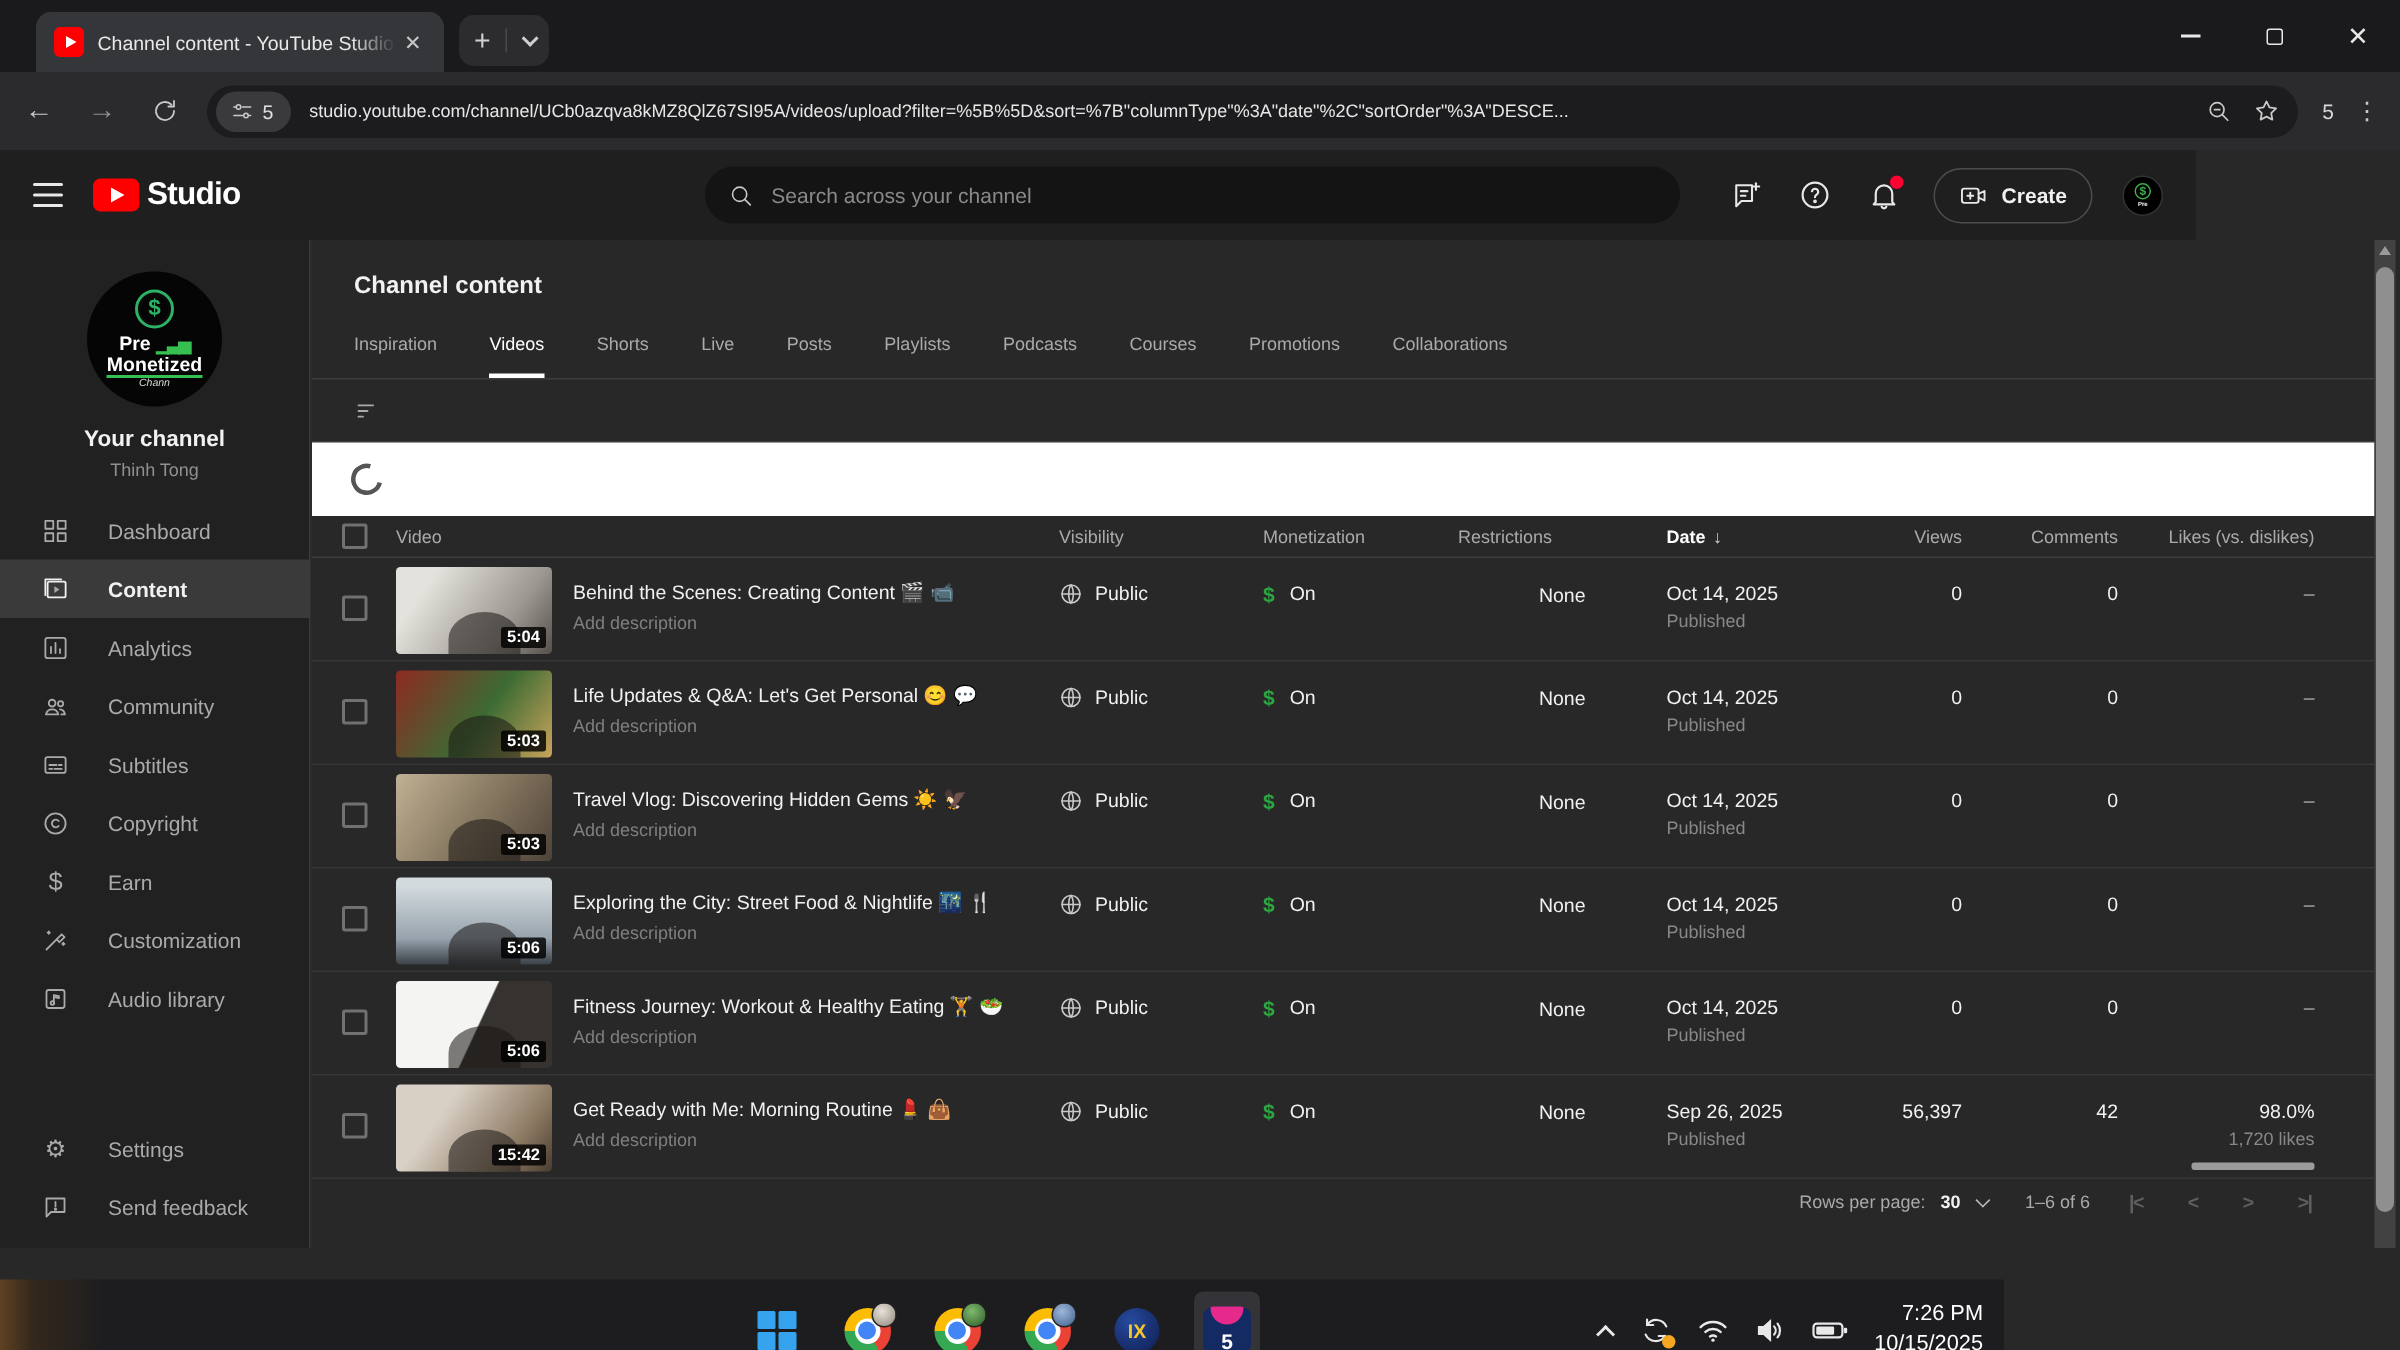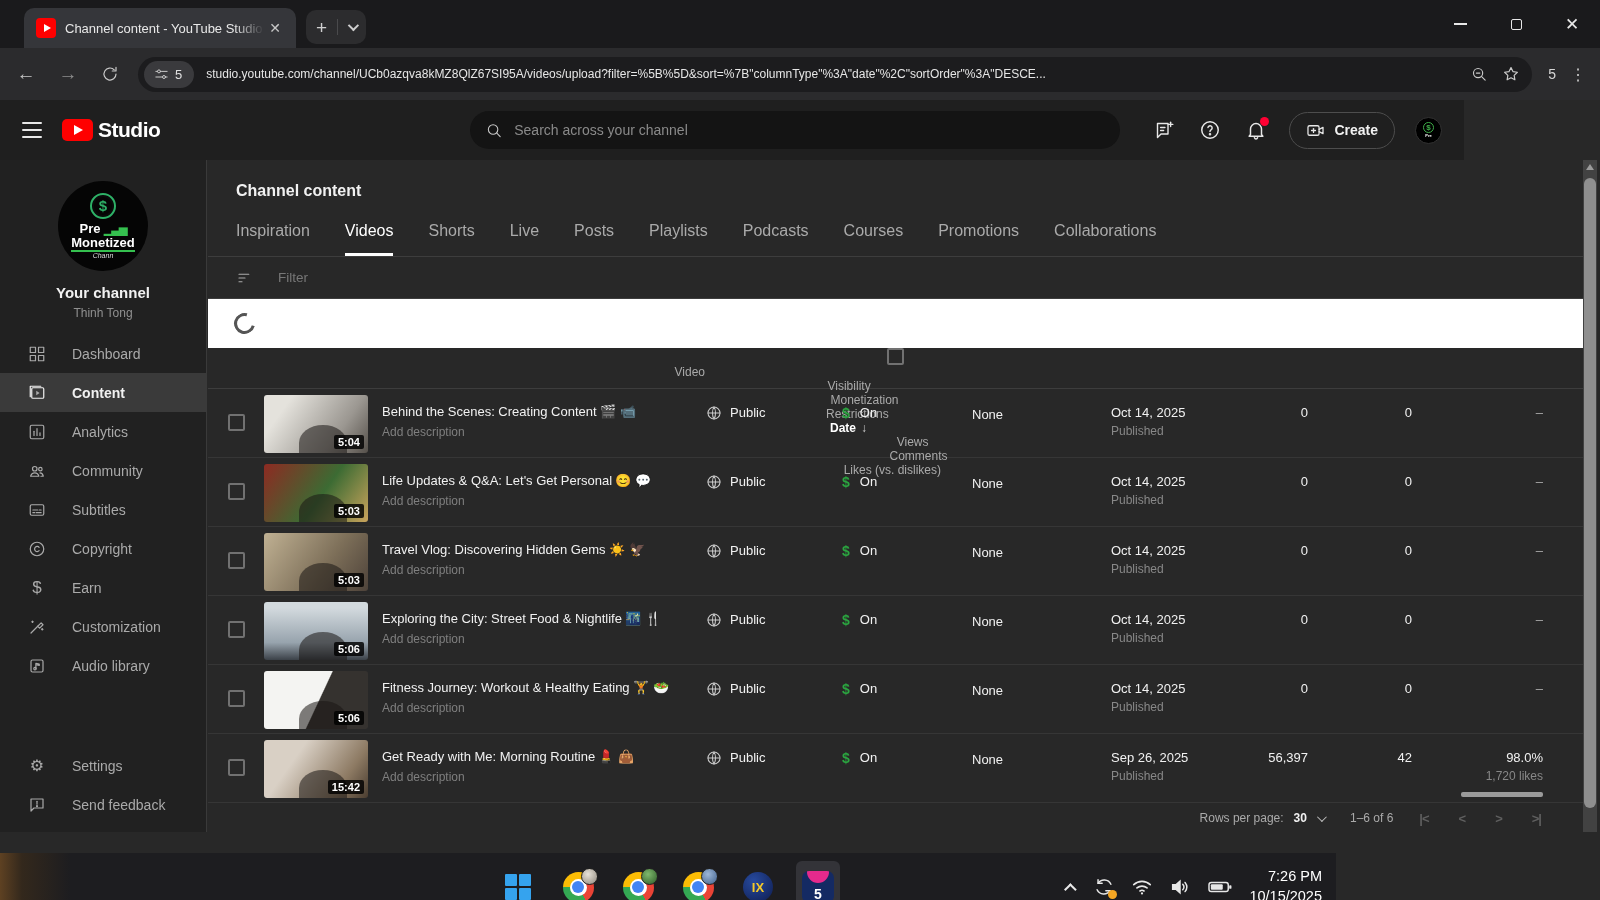"Inspiration" .tab-item { font-size: 16px -> 12px }
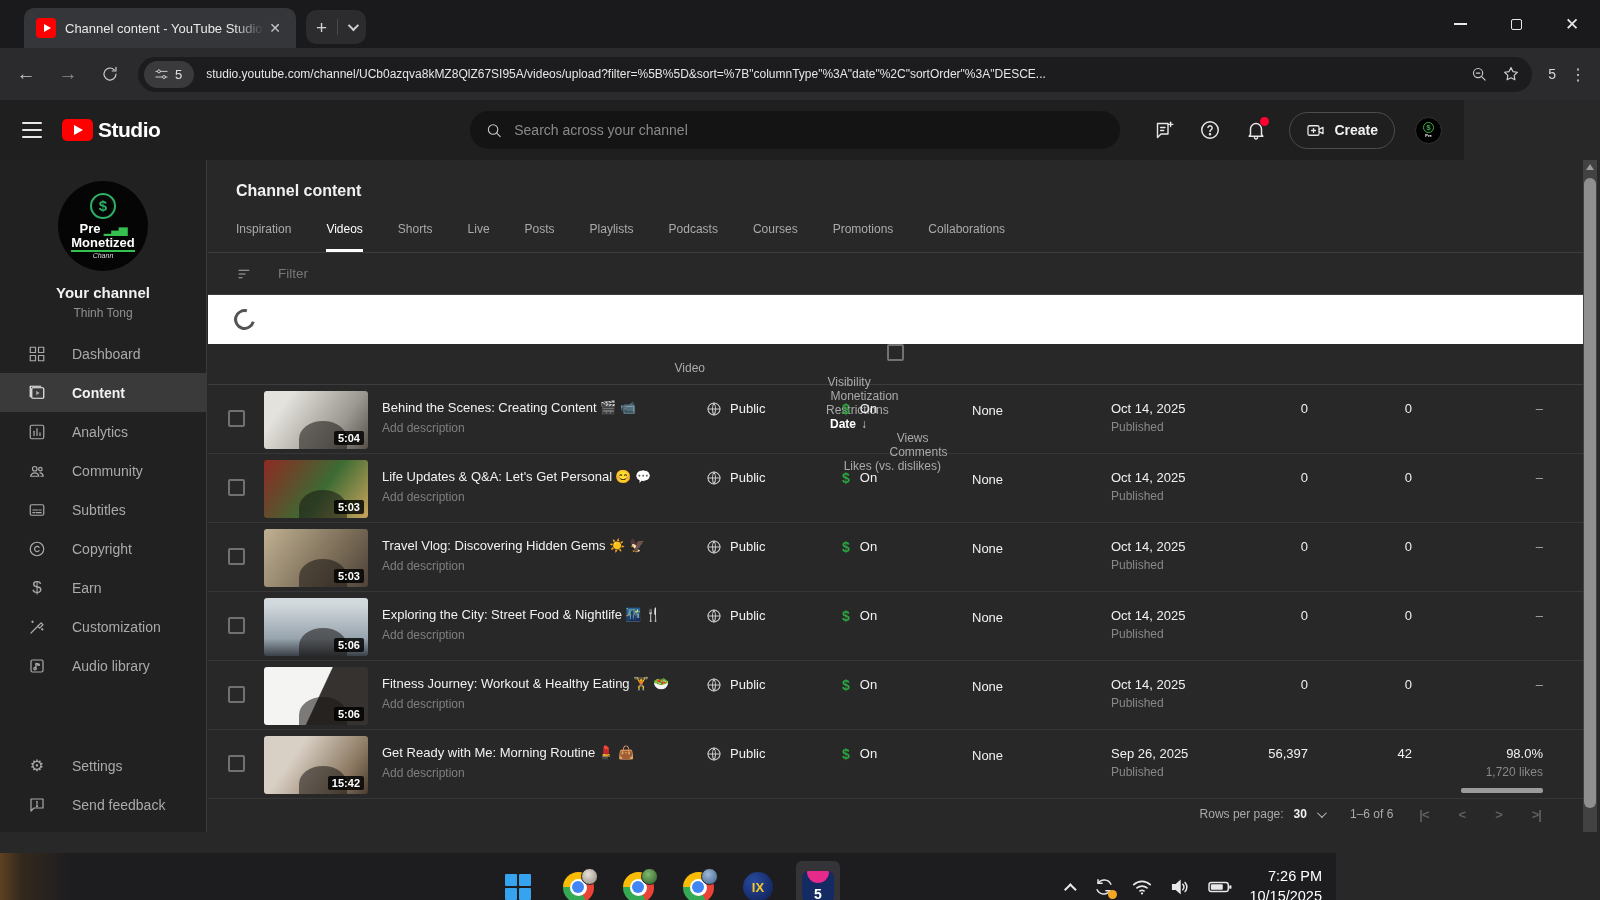"Filter" input { html: <input> -> none }
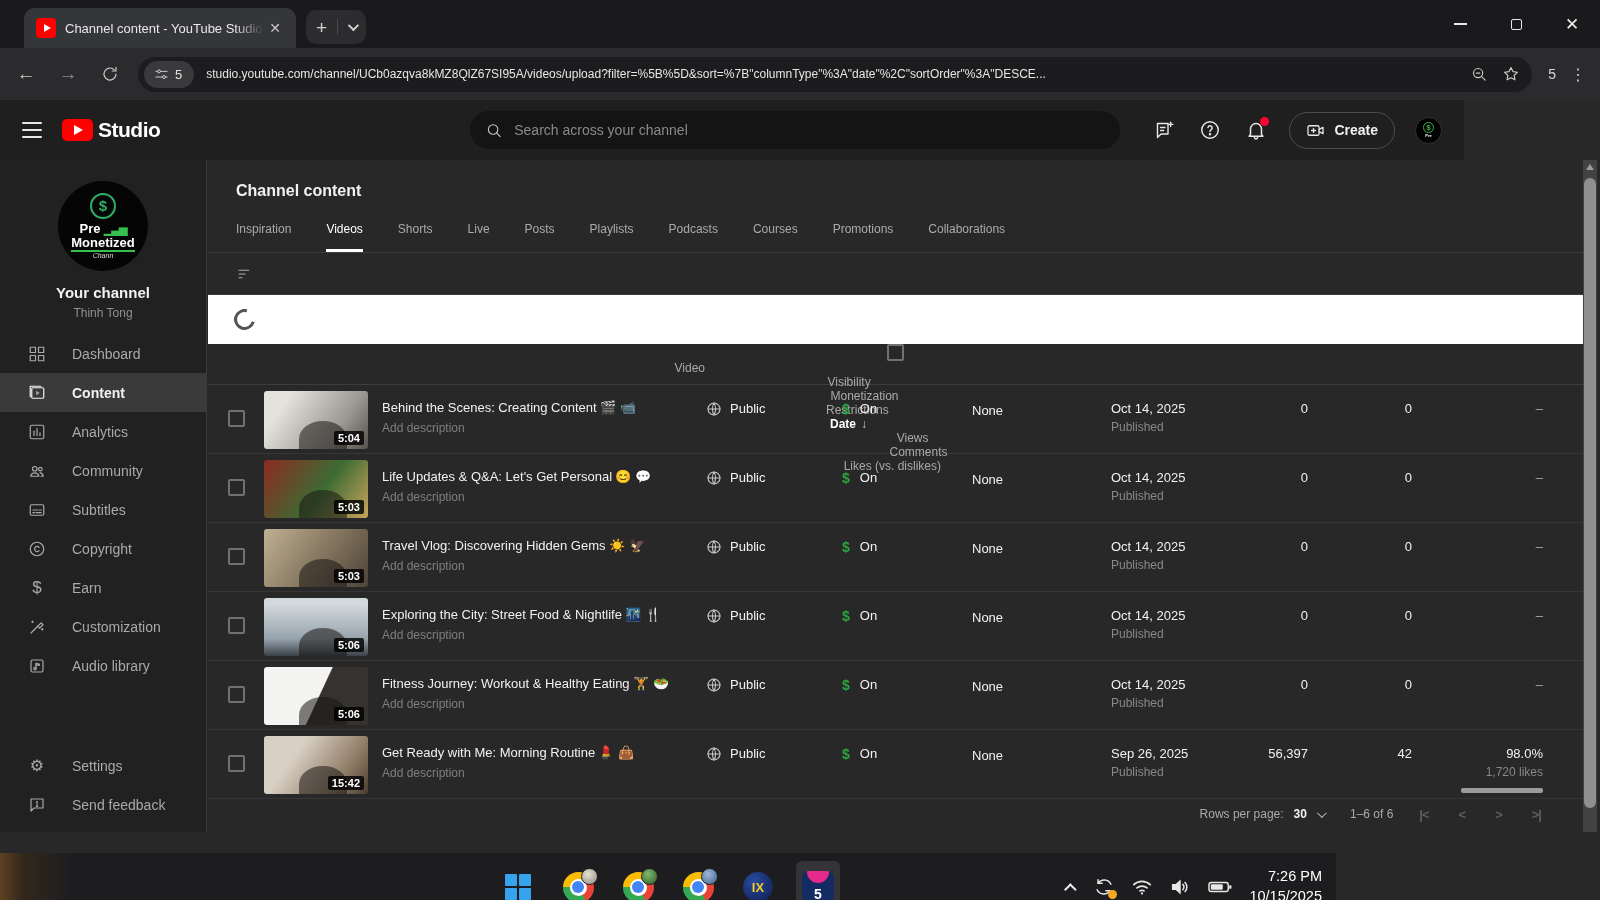"Video" .thead { flex-direction: column -> none; height: 41px -> 28px }
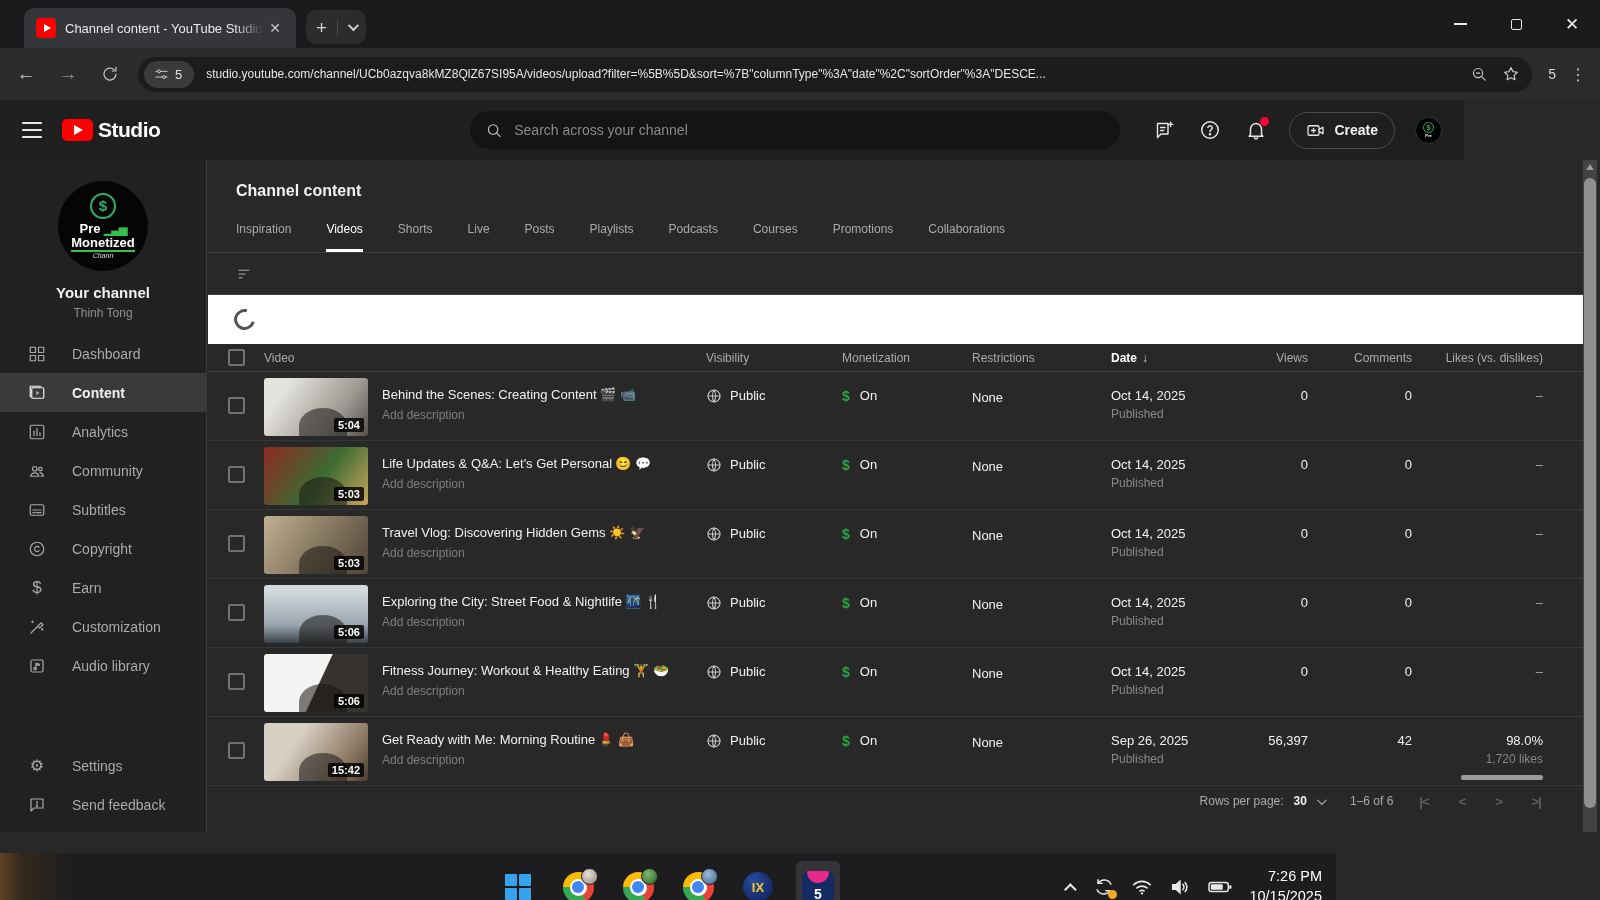"Restrictions" .col-res { text-align: none -> center }
